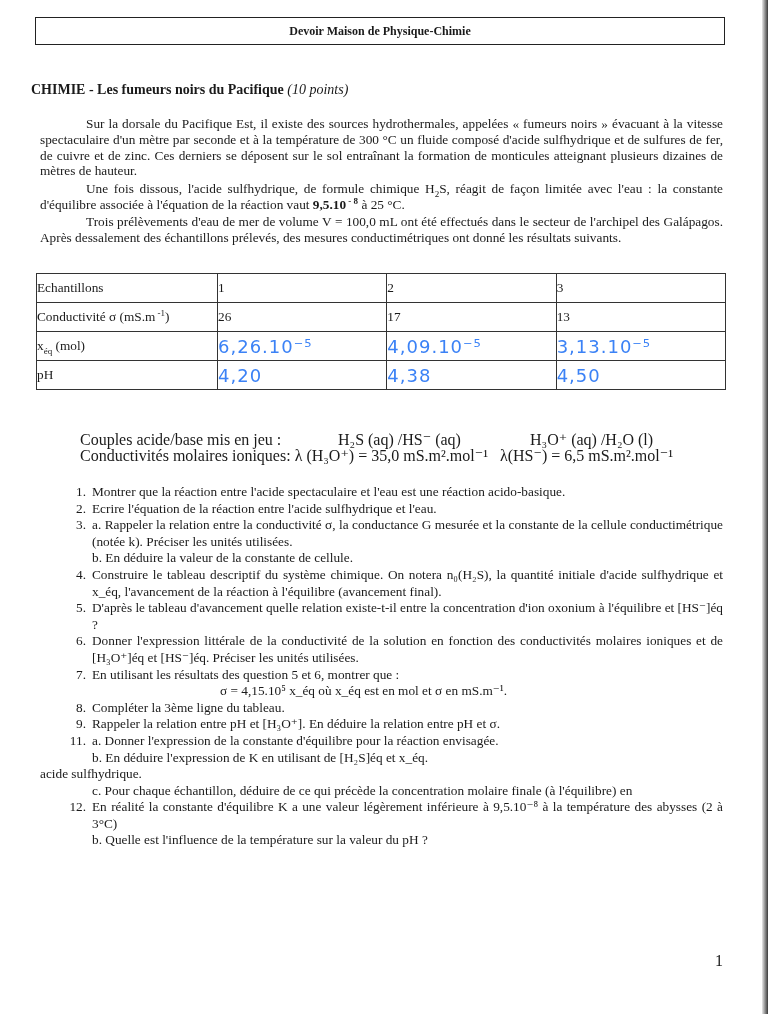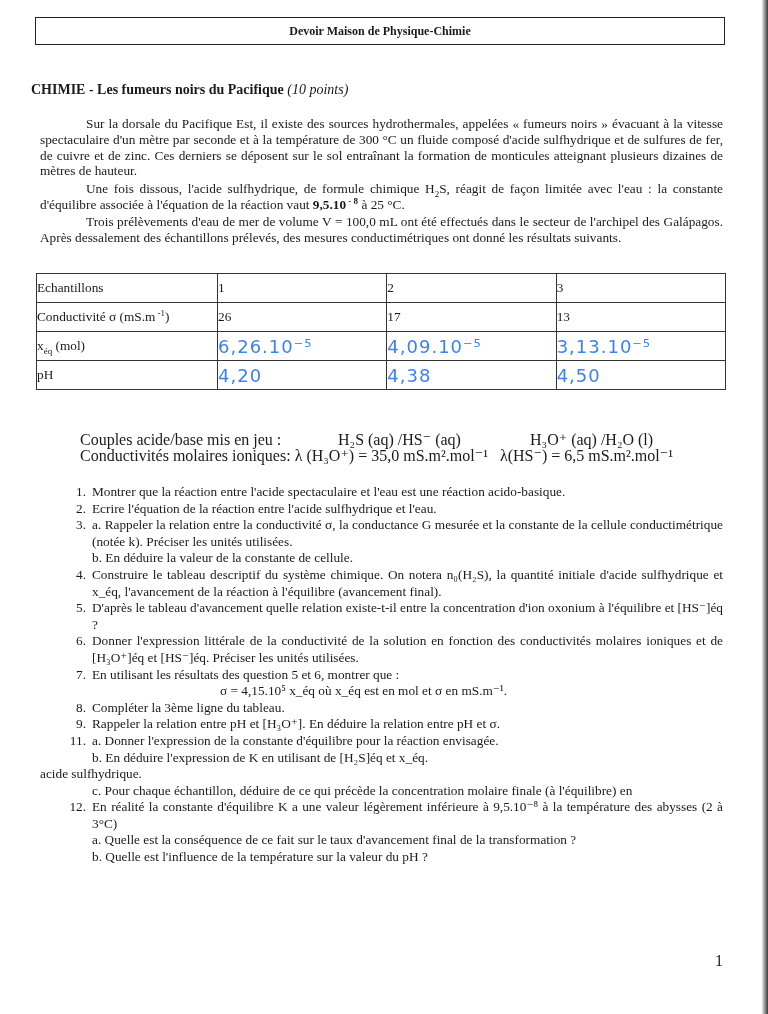"a. Quelle est la conséquence" div.q { html: <div><span></span><span>a. Quelle est la conséquence de ce fait sur le taux d'avancement final de la transformation ?</span></div> -> none }
